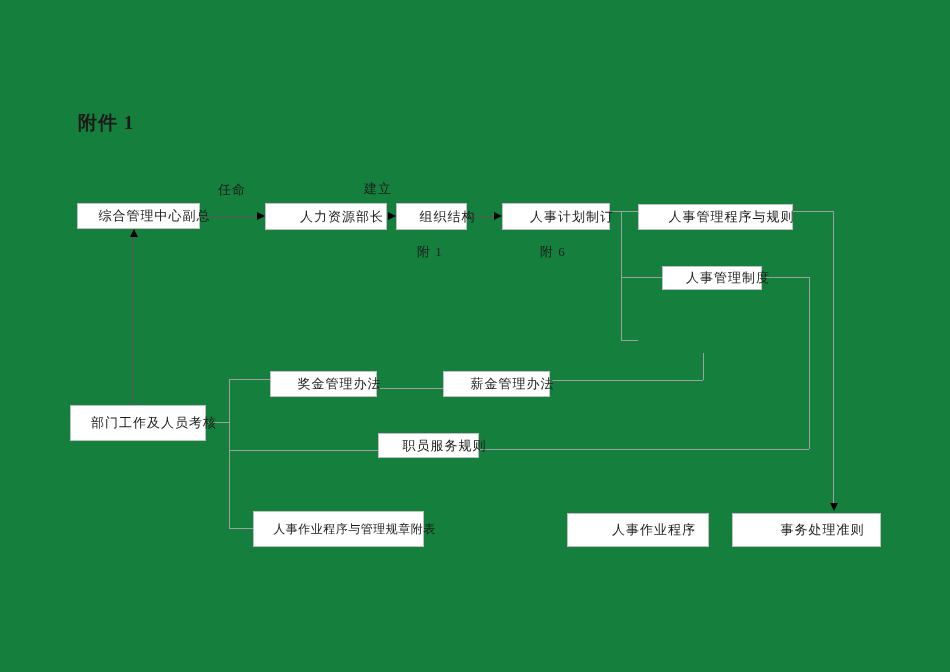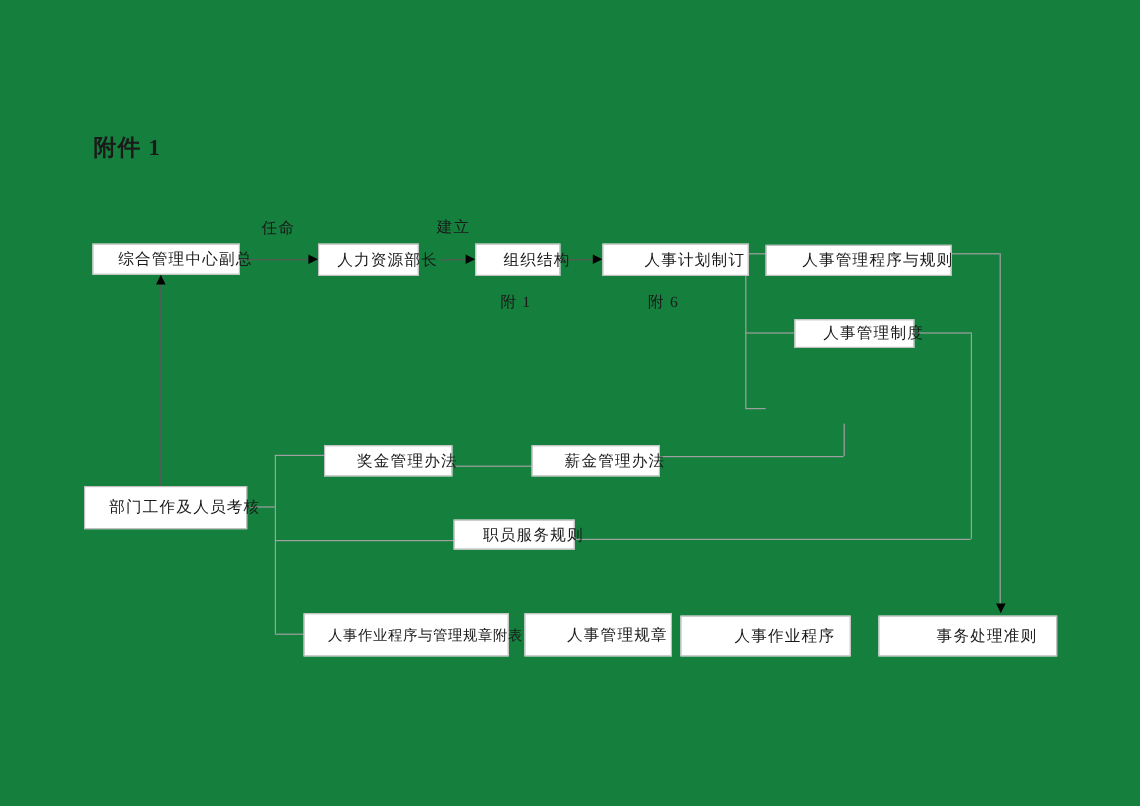"人力资源部长" div.node { width: 84px -> 122px }
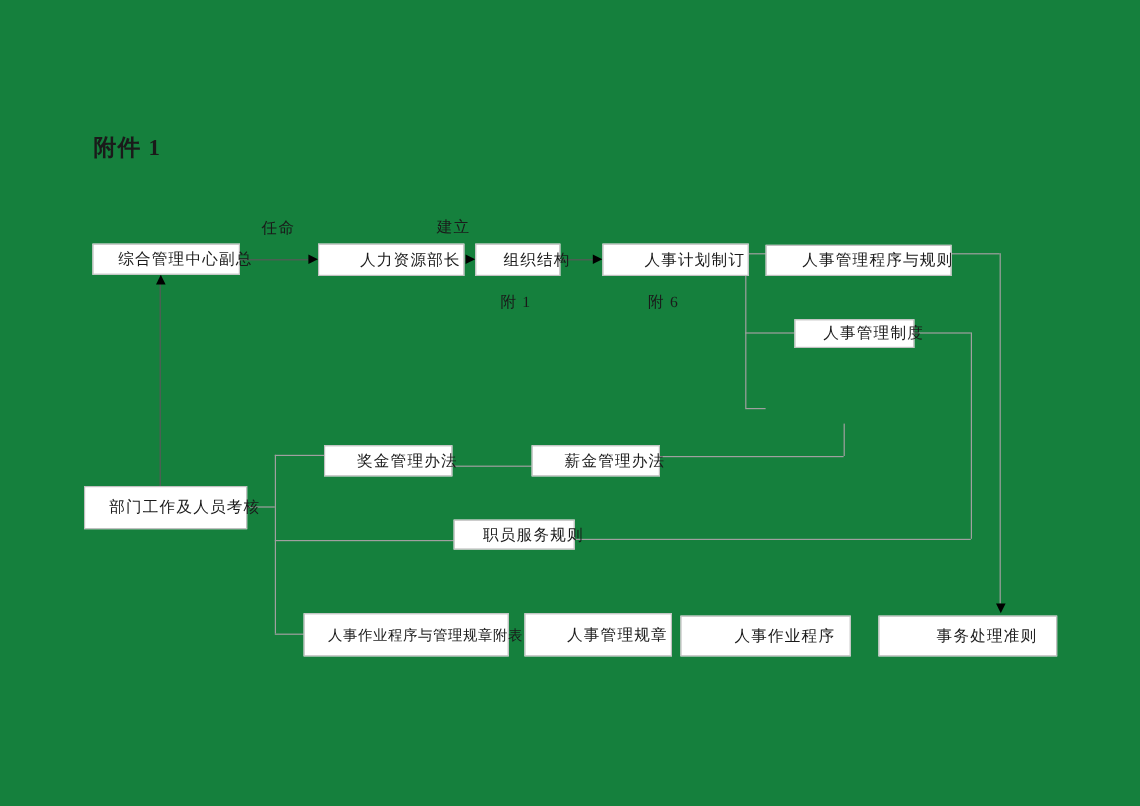"人事计划制订" div.node { width: 122px -> 108px }
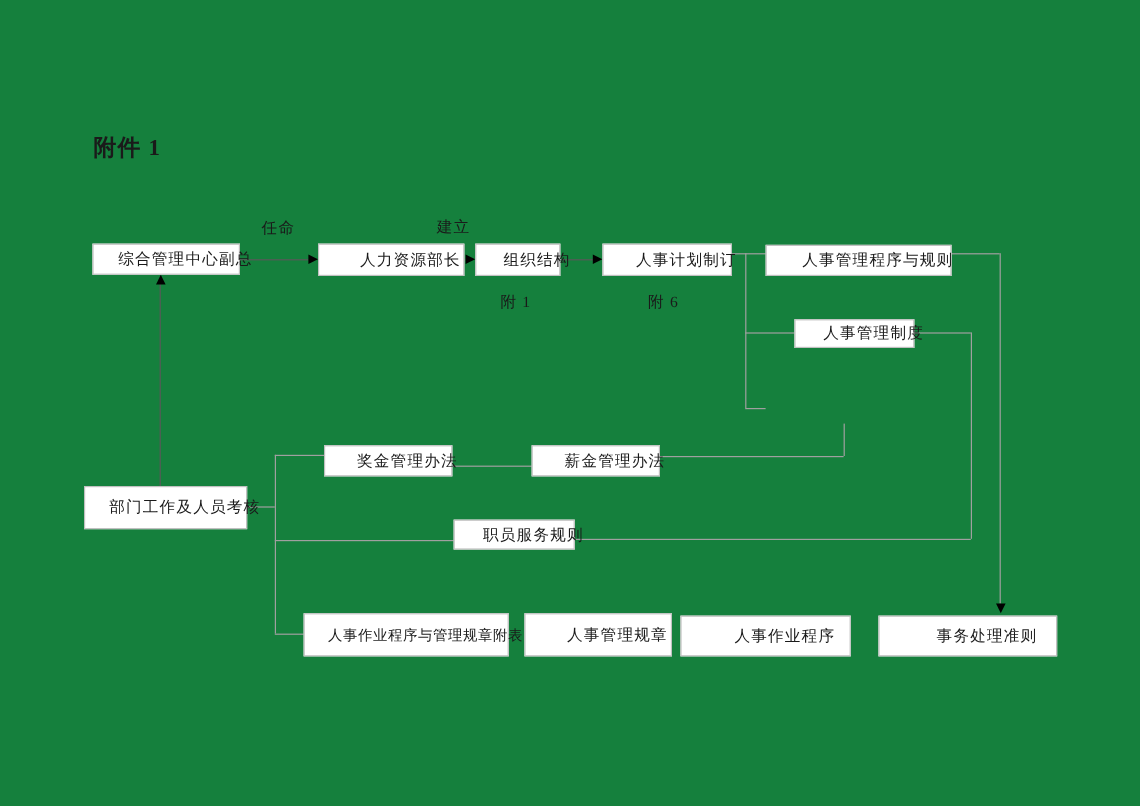"人事管理规章" div.node { html: <div>人事管理规章</div> -> none }
